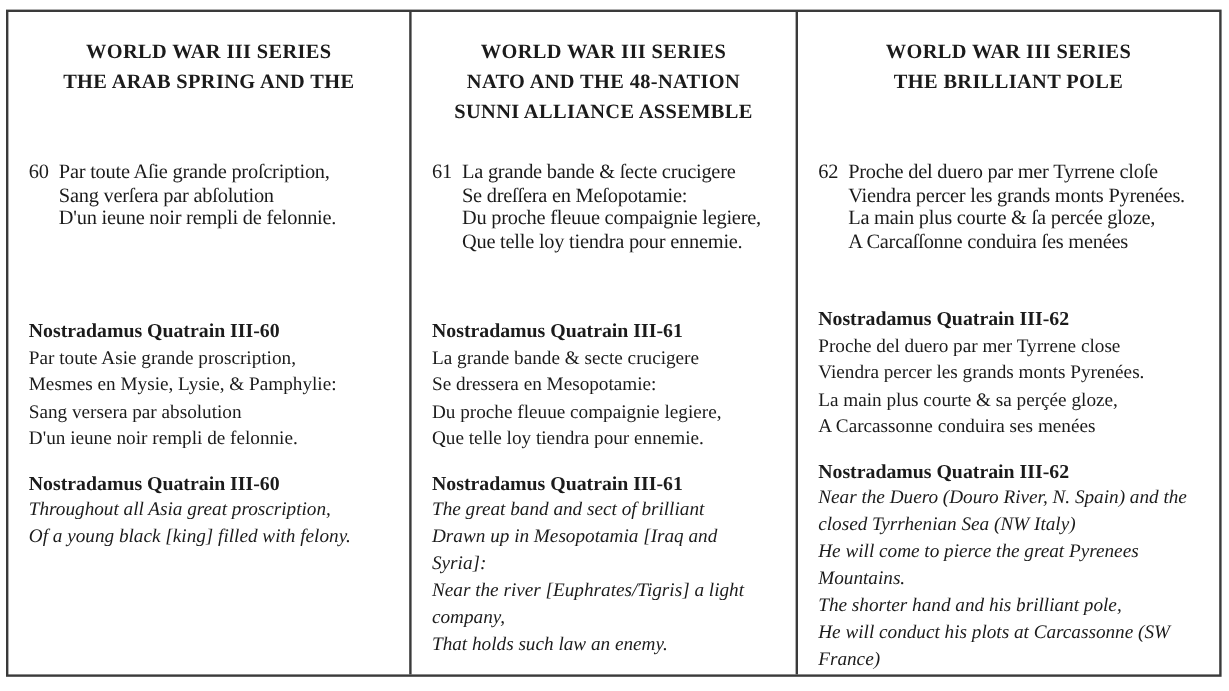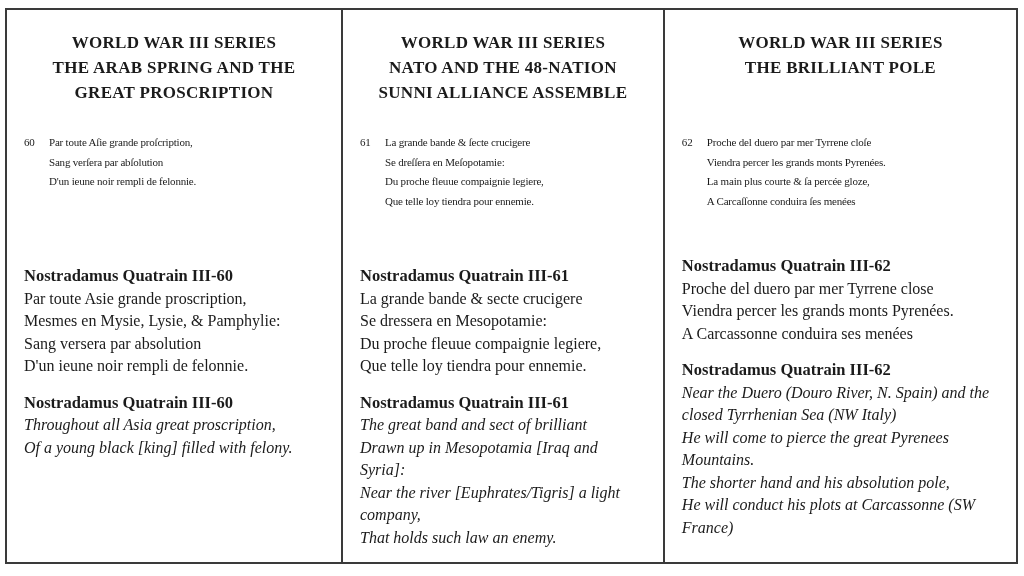"GREAT PROSCRIPTION" div { html: <div>GREAT PROSCRIPTION</div> -> none }
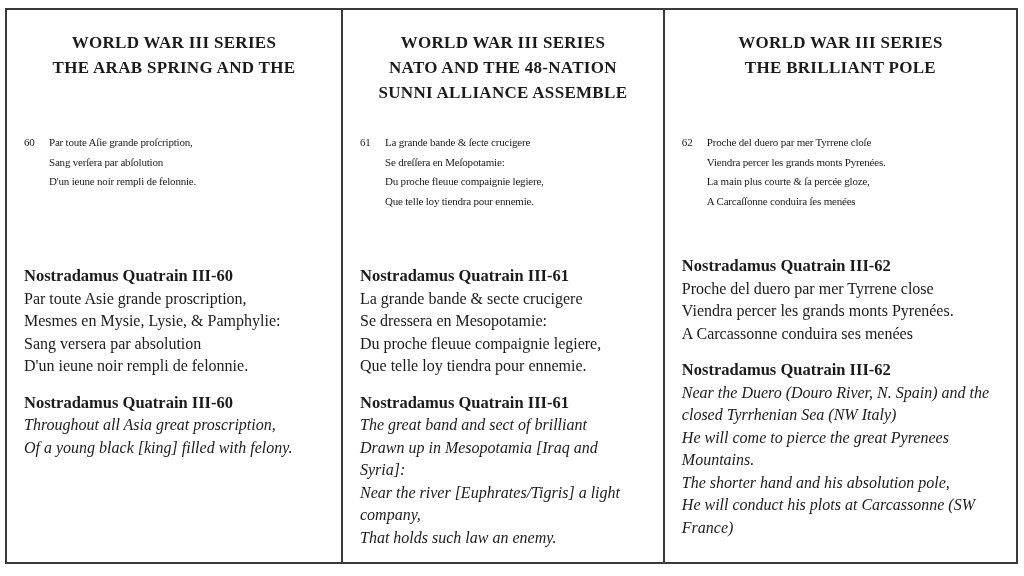"60" .oldstyle { font-size: 11px -> 17px }
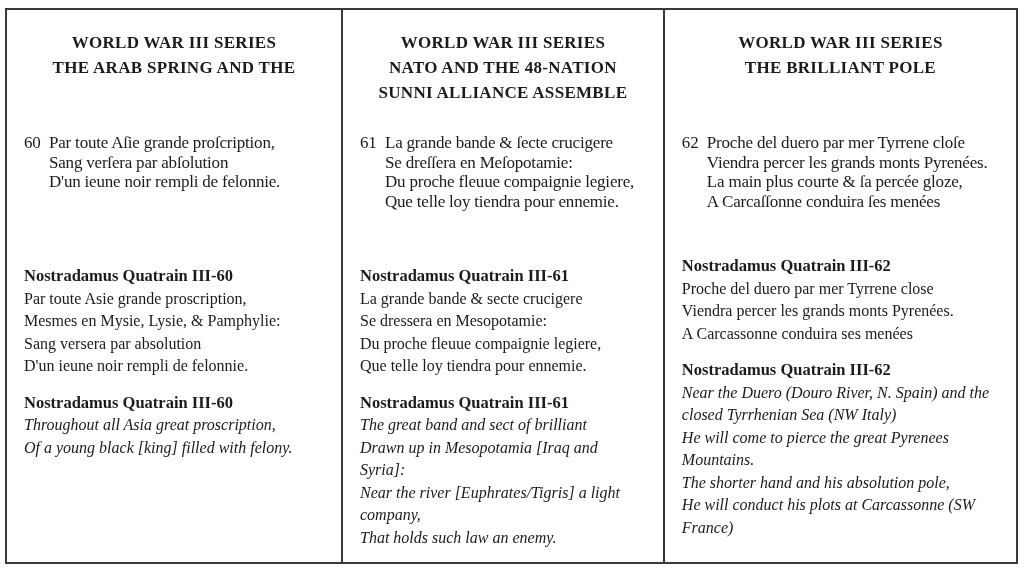"La main plus courte & sa perçée" div.line { html: none -> <div>La main plus courte &amp; sa perçée gloze,</div> }
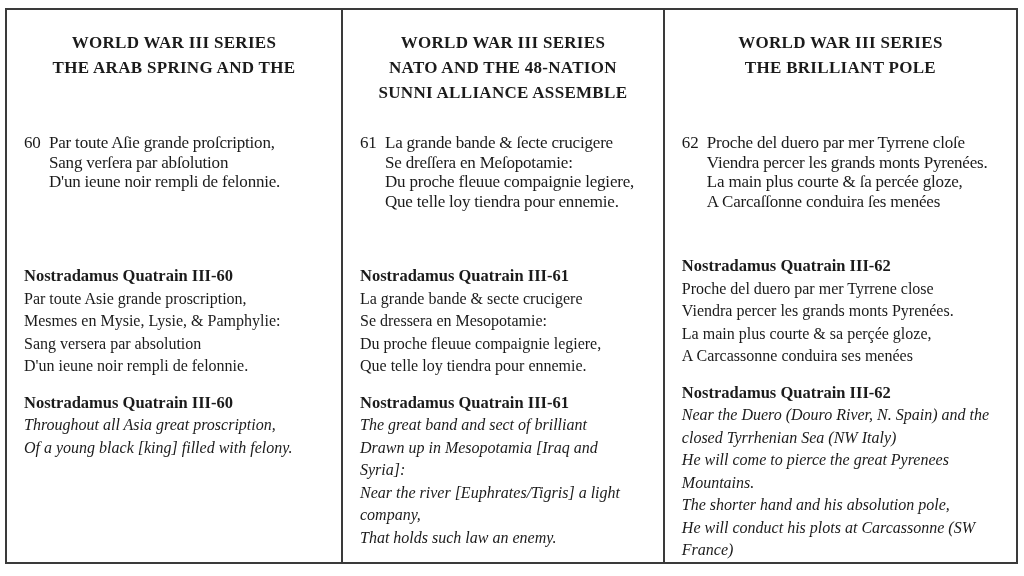"The shorter hand and his" div.line { text: absolution -> brilliant }
